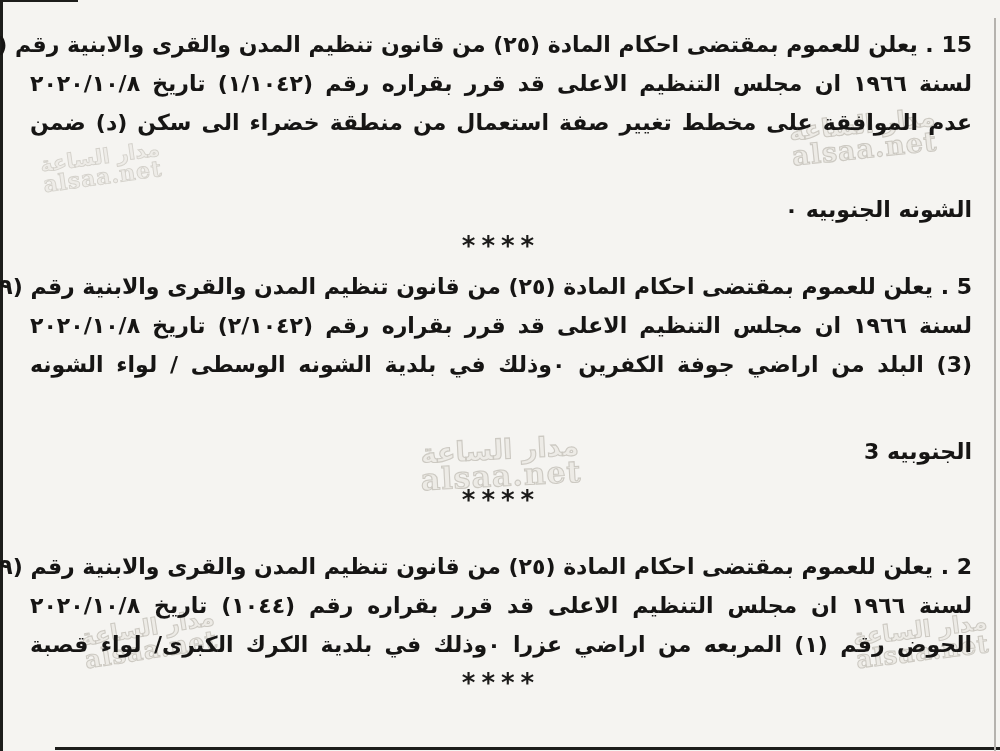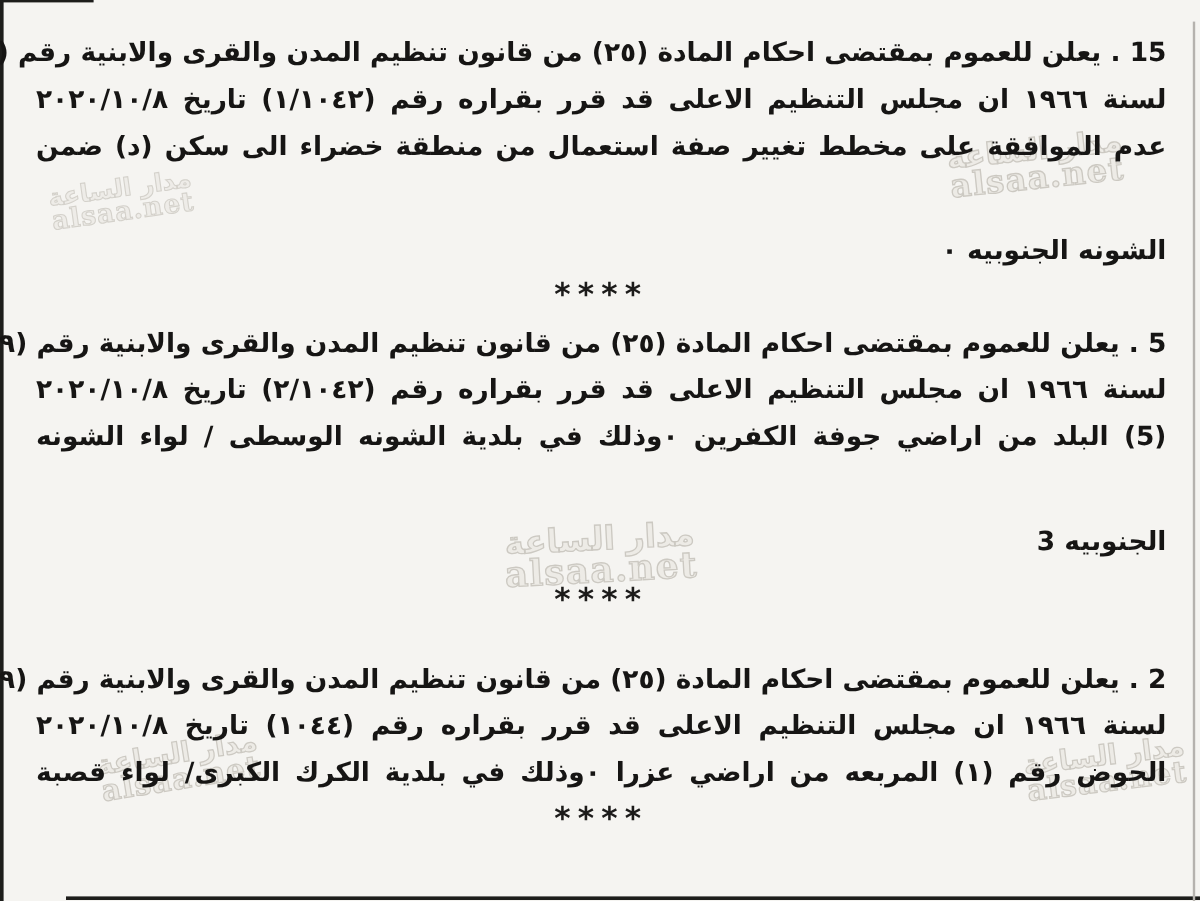"(5) البلد من اراضي جوفة" div.line { text: 5 -> 3 }
